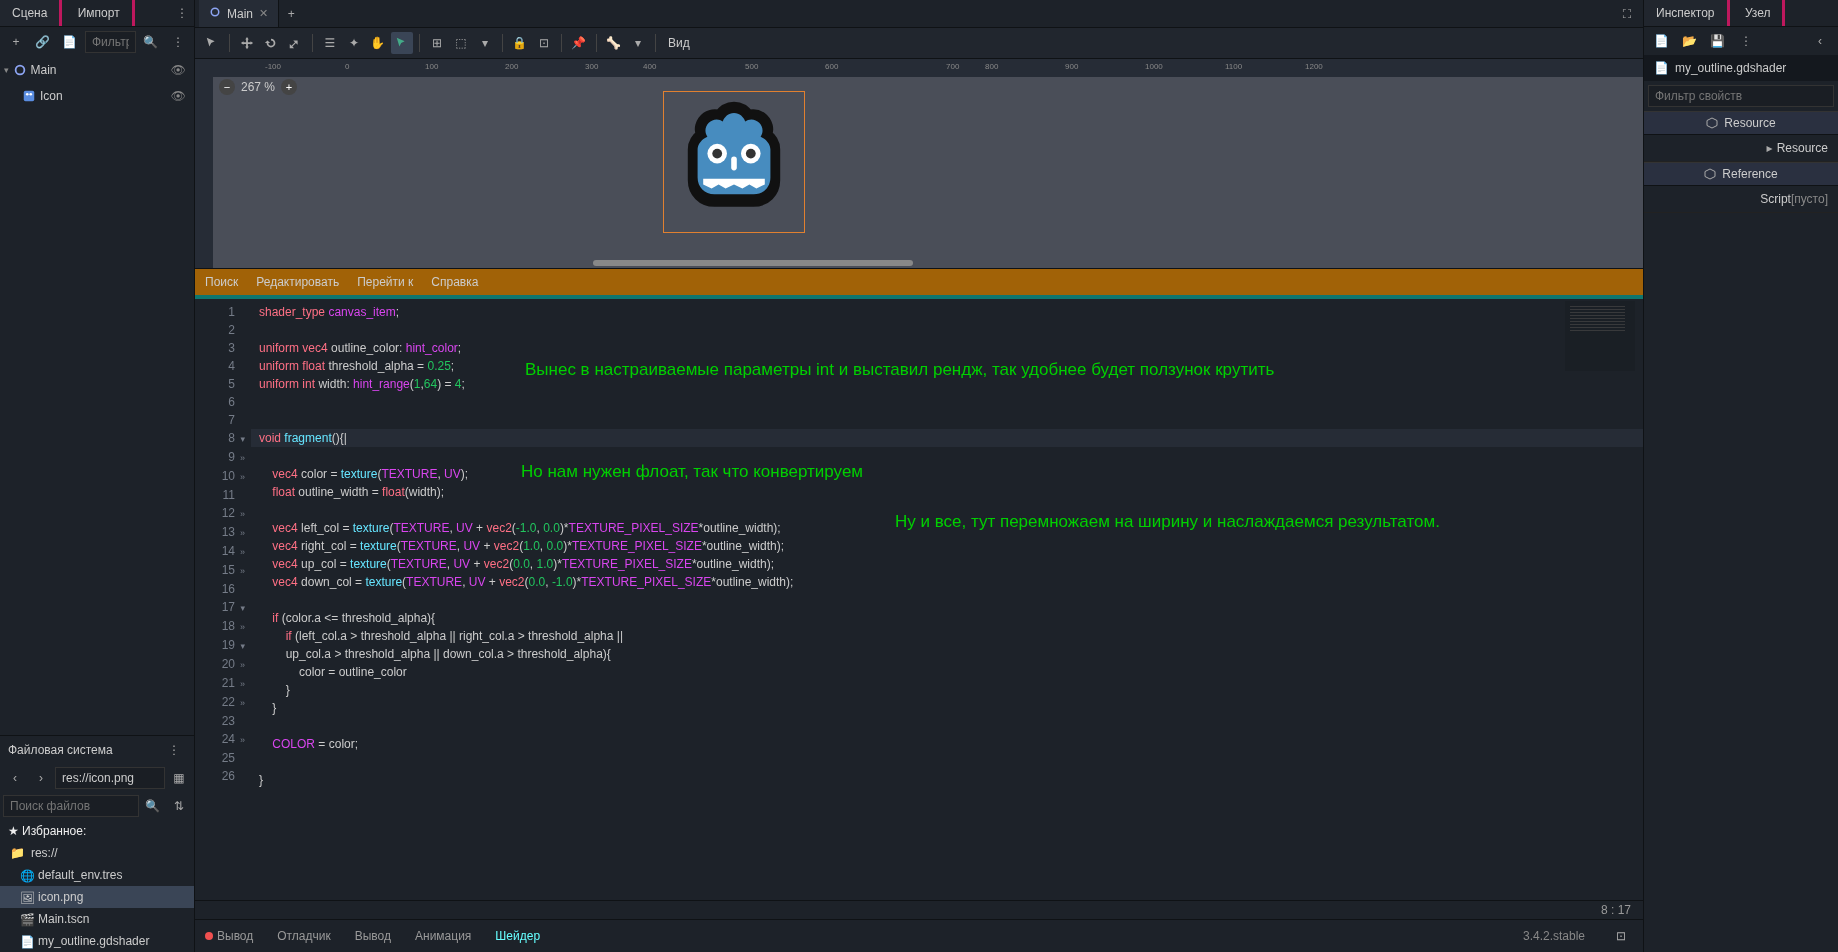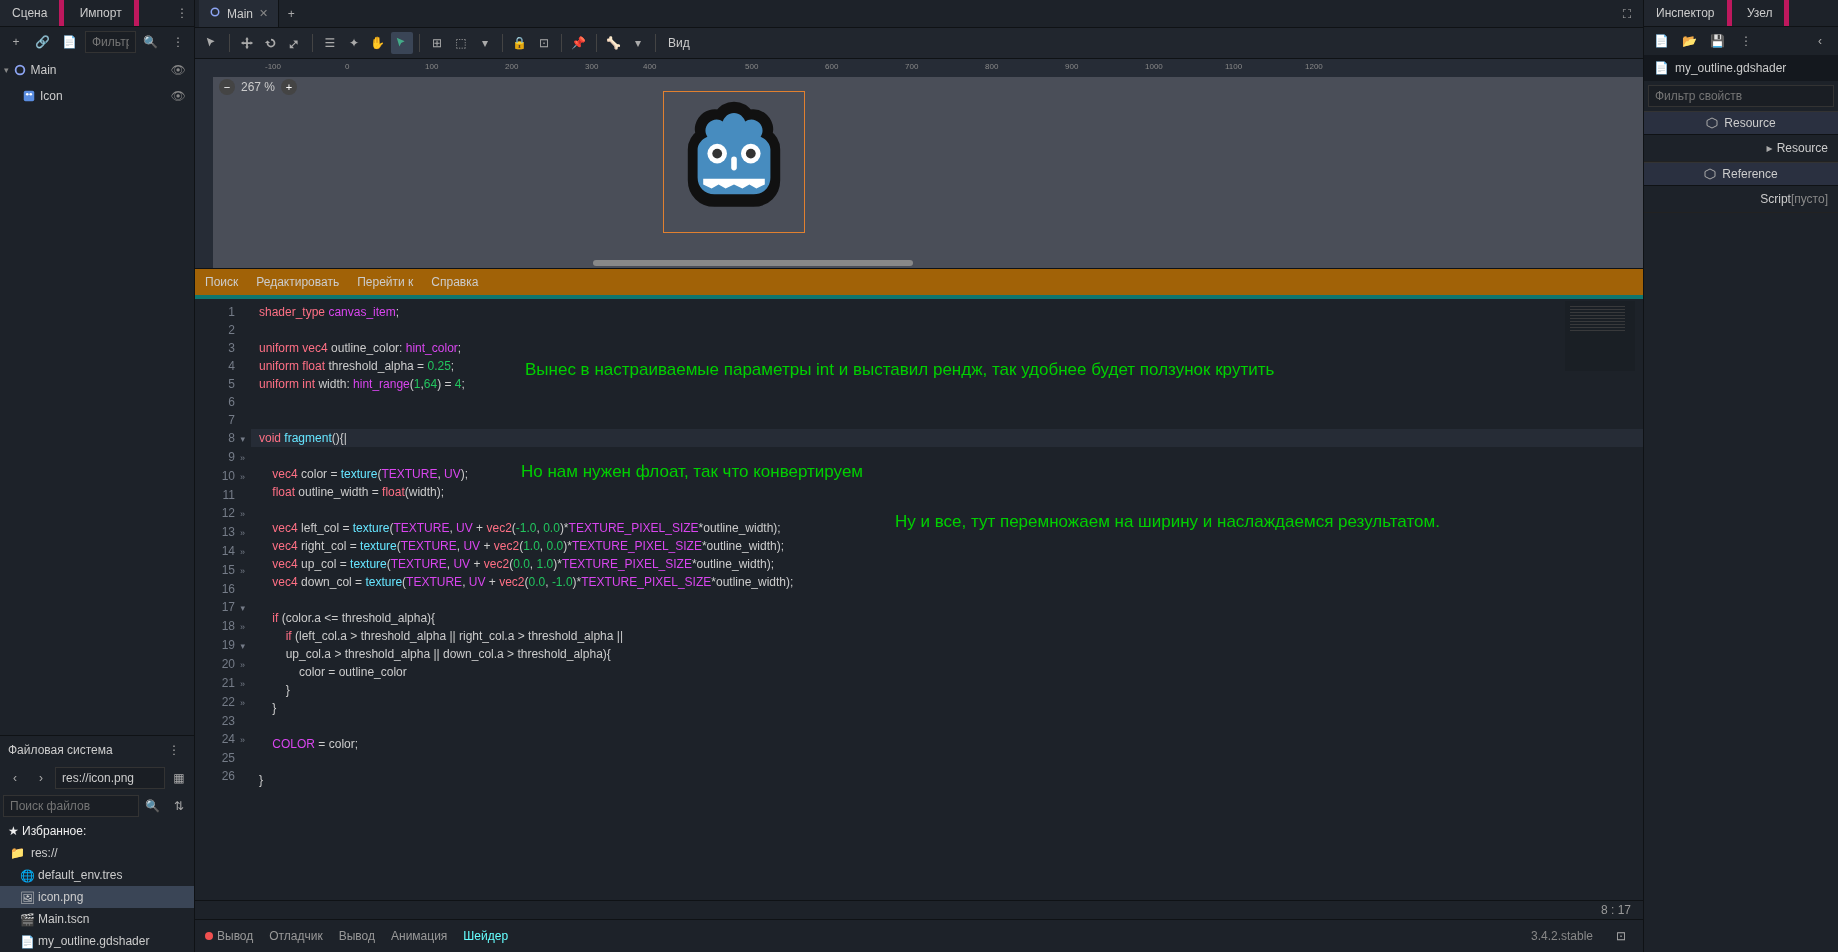"Сцена" .tab { border-right: 5px solid #be185d -> 3px solid #be185d }
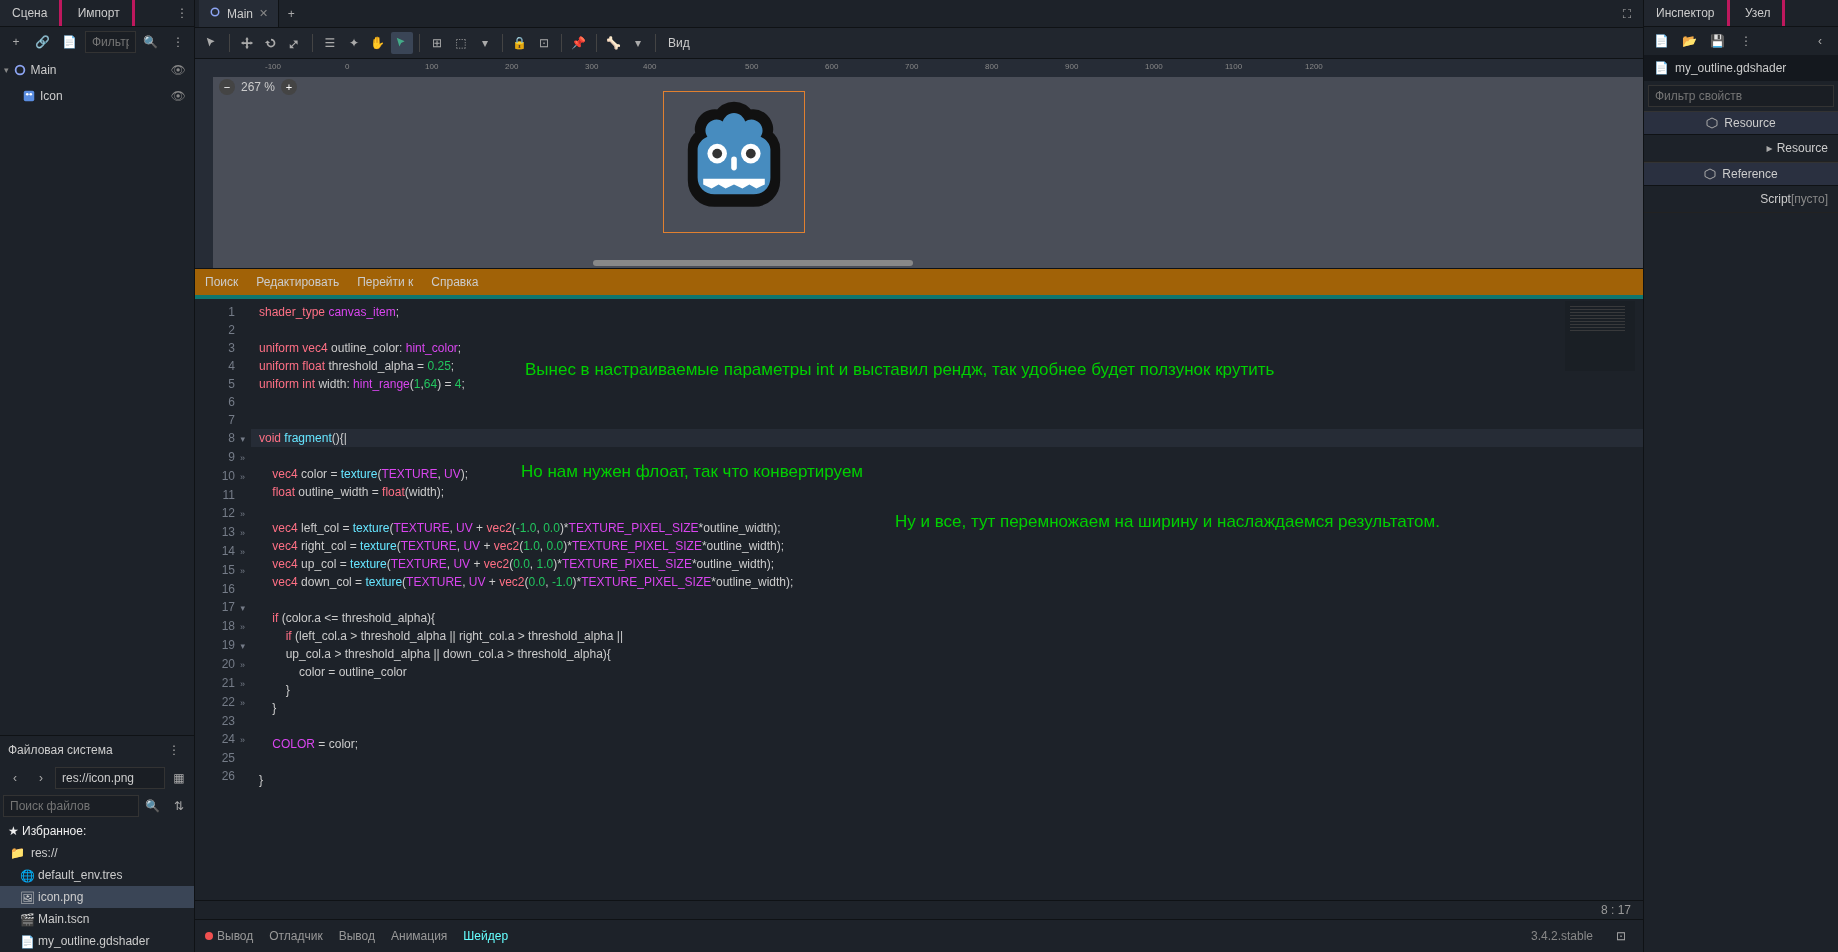"700" span.ruler-tick { left: 710px -> 751px }
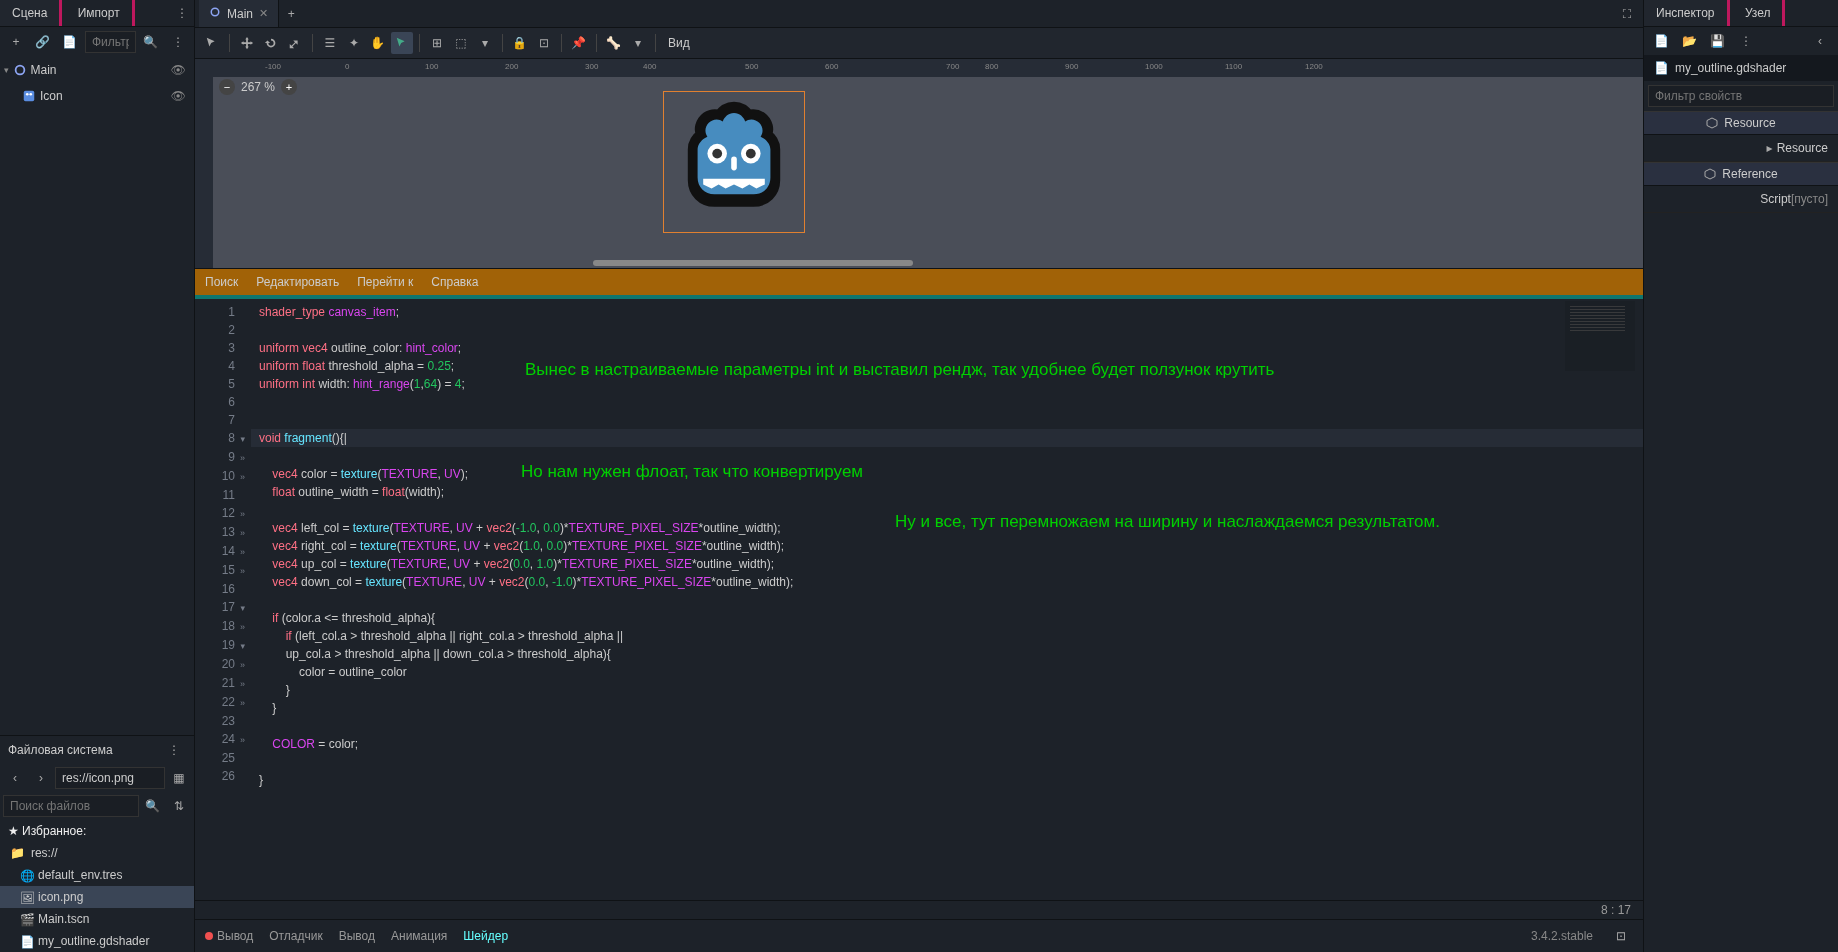"Вывод" #bottom-bar { gap: 16px -> 24px }
